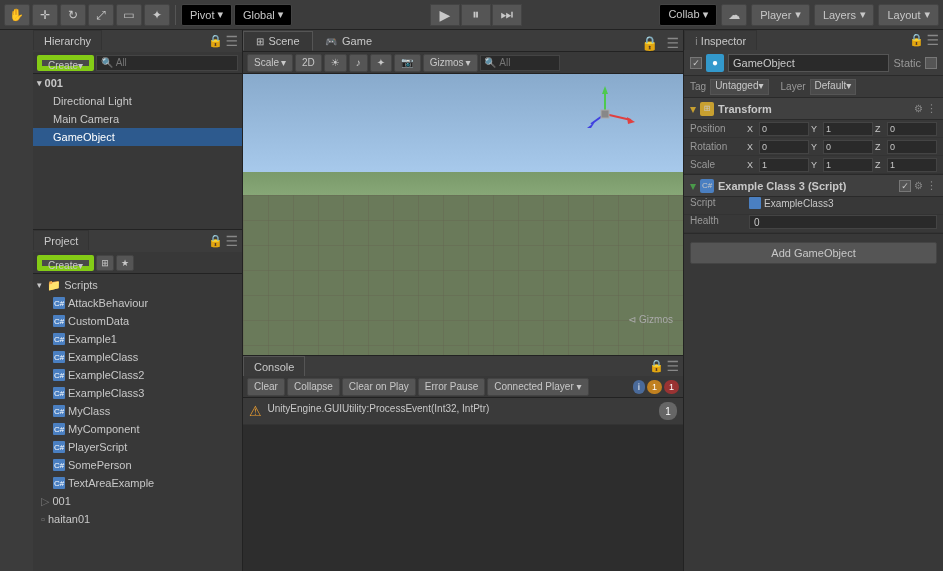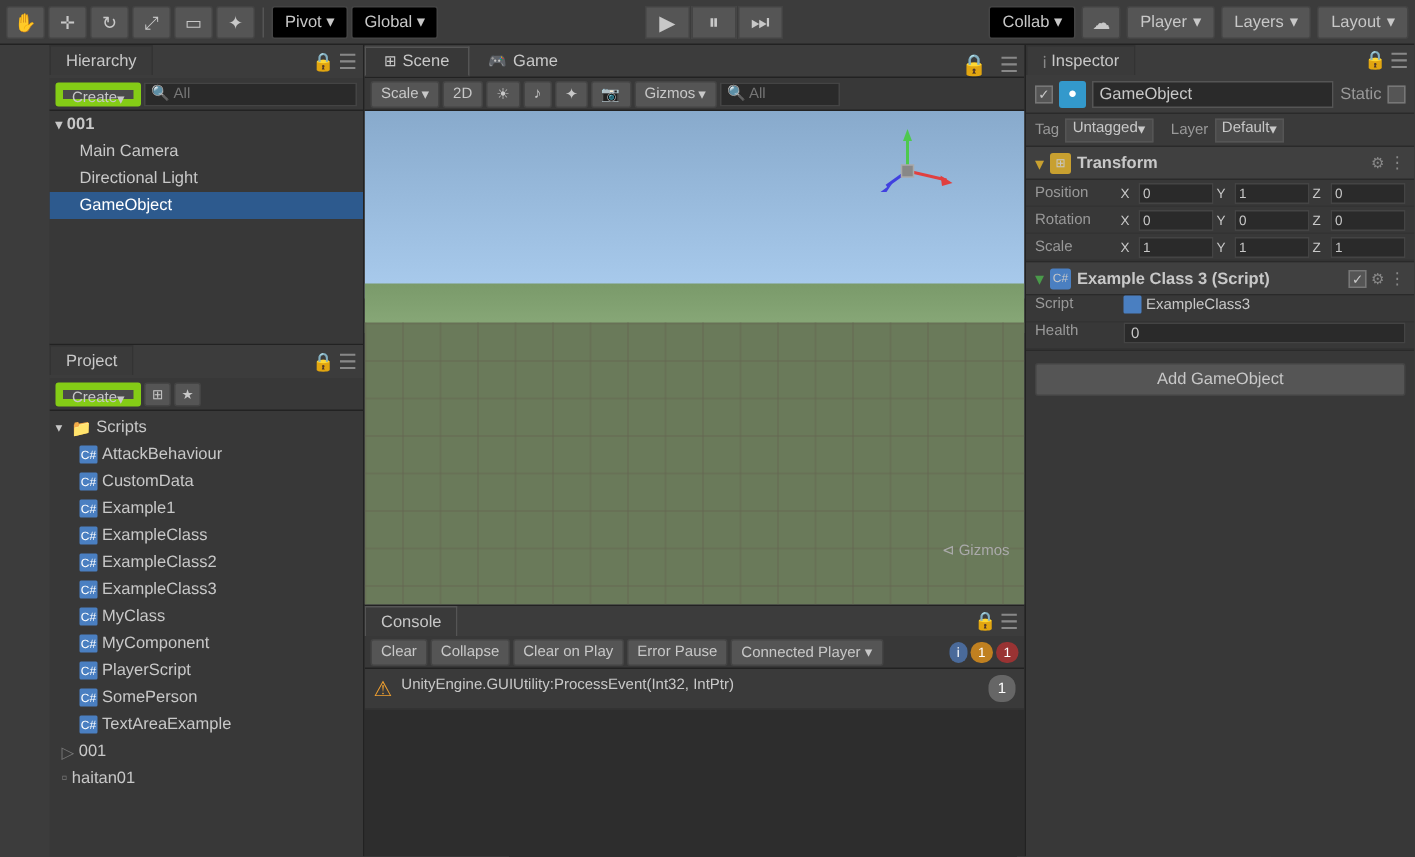"Main Camera" div.hierarchy-item { order: before "Directional Light" -> after "Directional Light" }
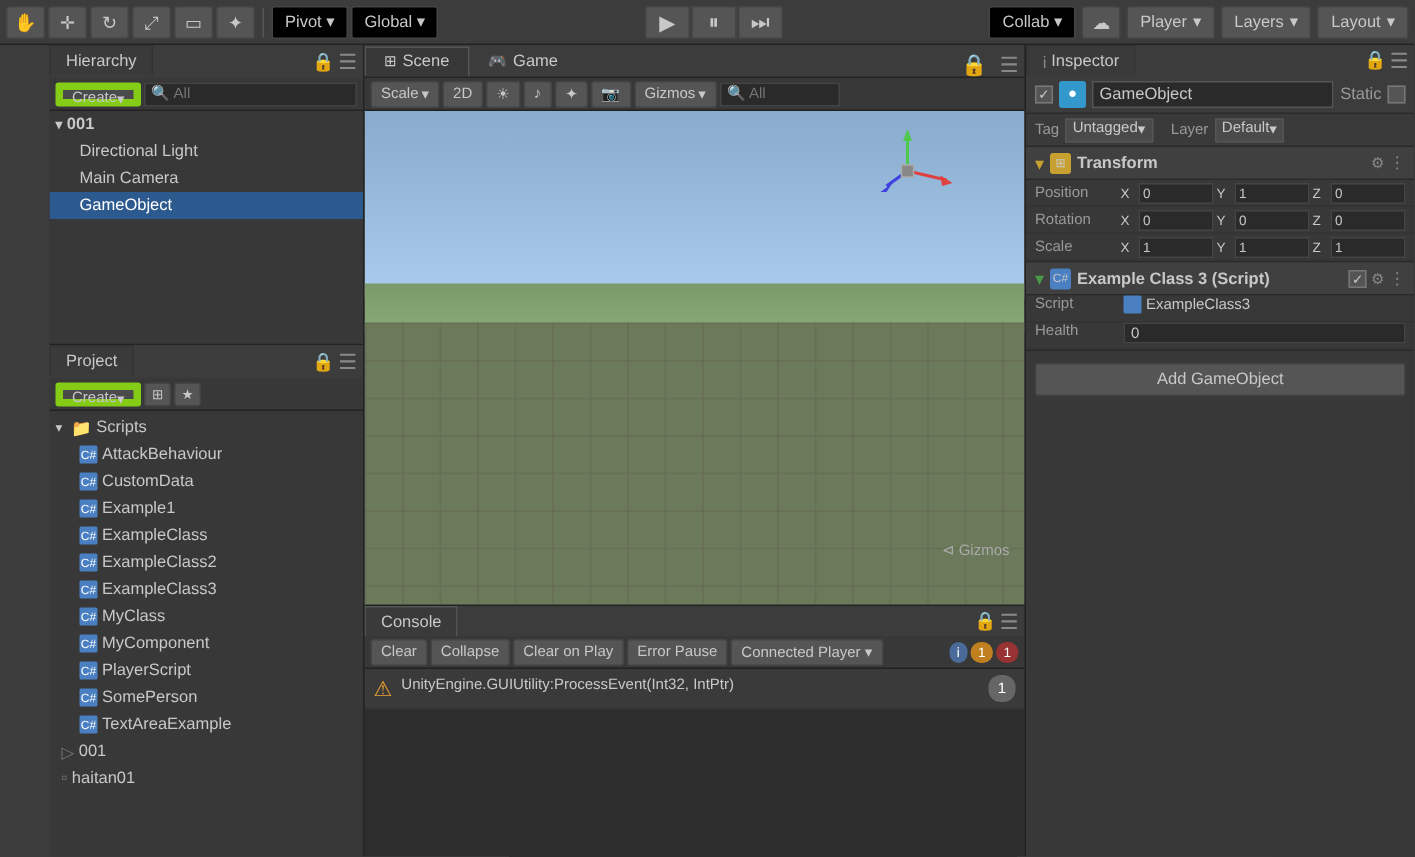"Console" .console-panel { height: 168px -> 216px }
